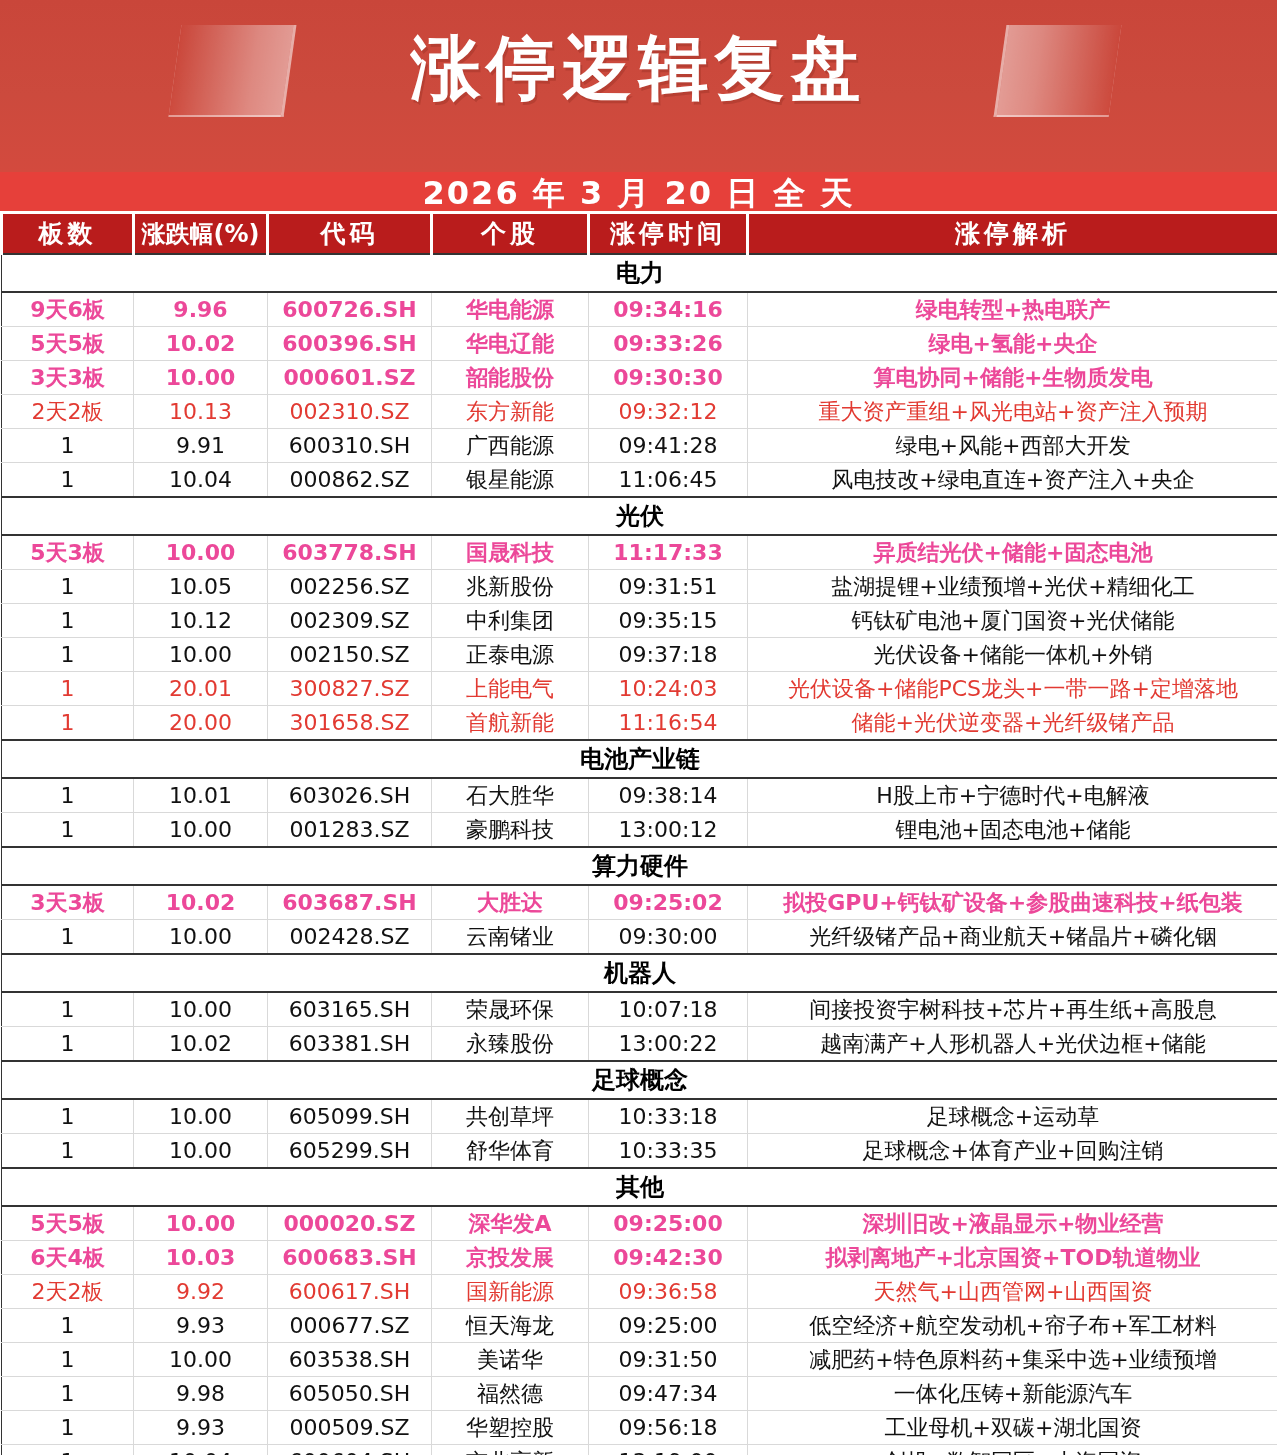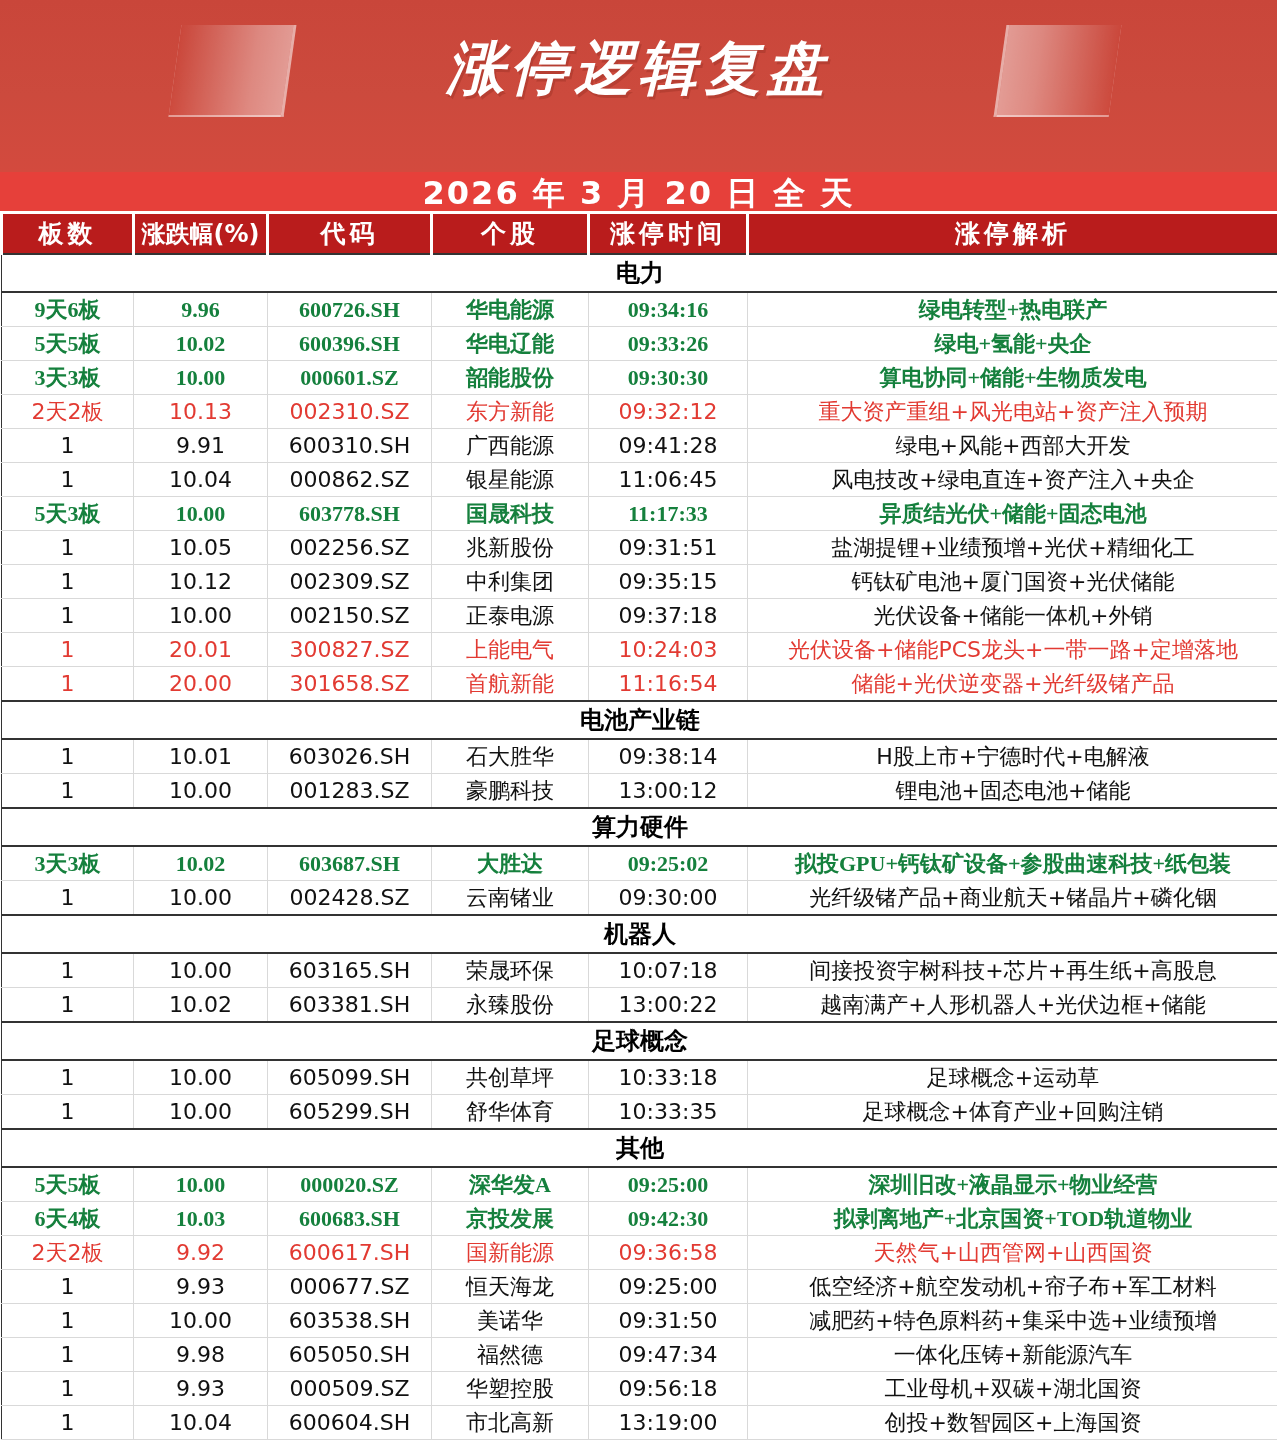"涨停逻辑复盘" .banner .title { font-size: 58px -> 70px; font-style: italic -> none }
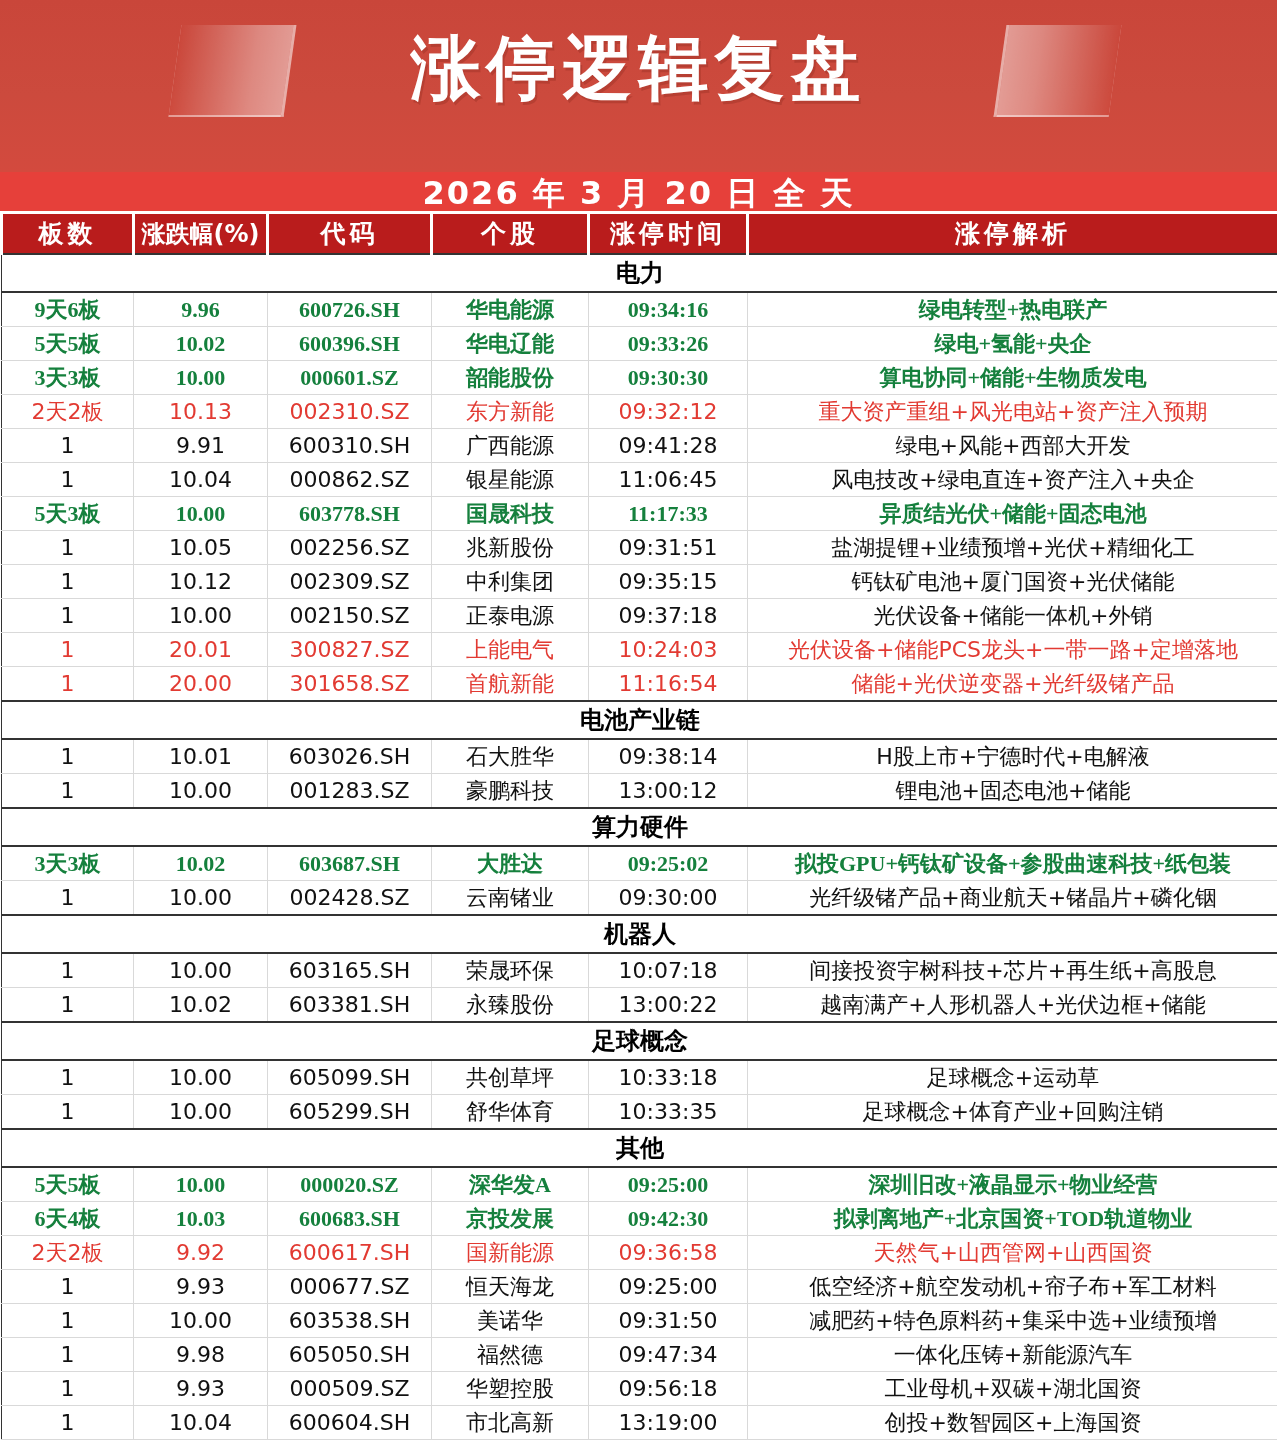"9天6板" tr.hot td { color: #15803d -> #ec4899; font-family: Liberation Serif, serif -> none }
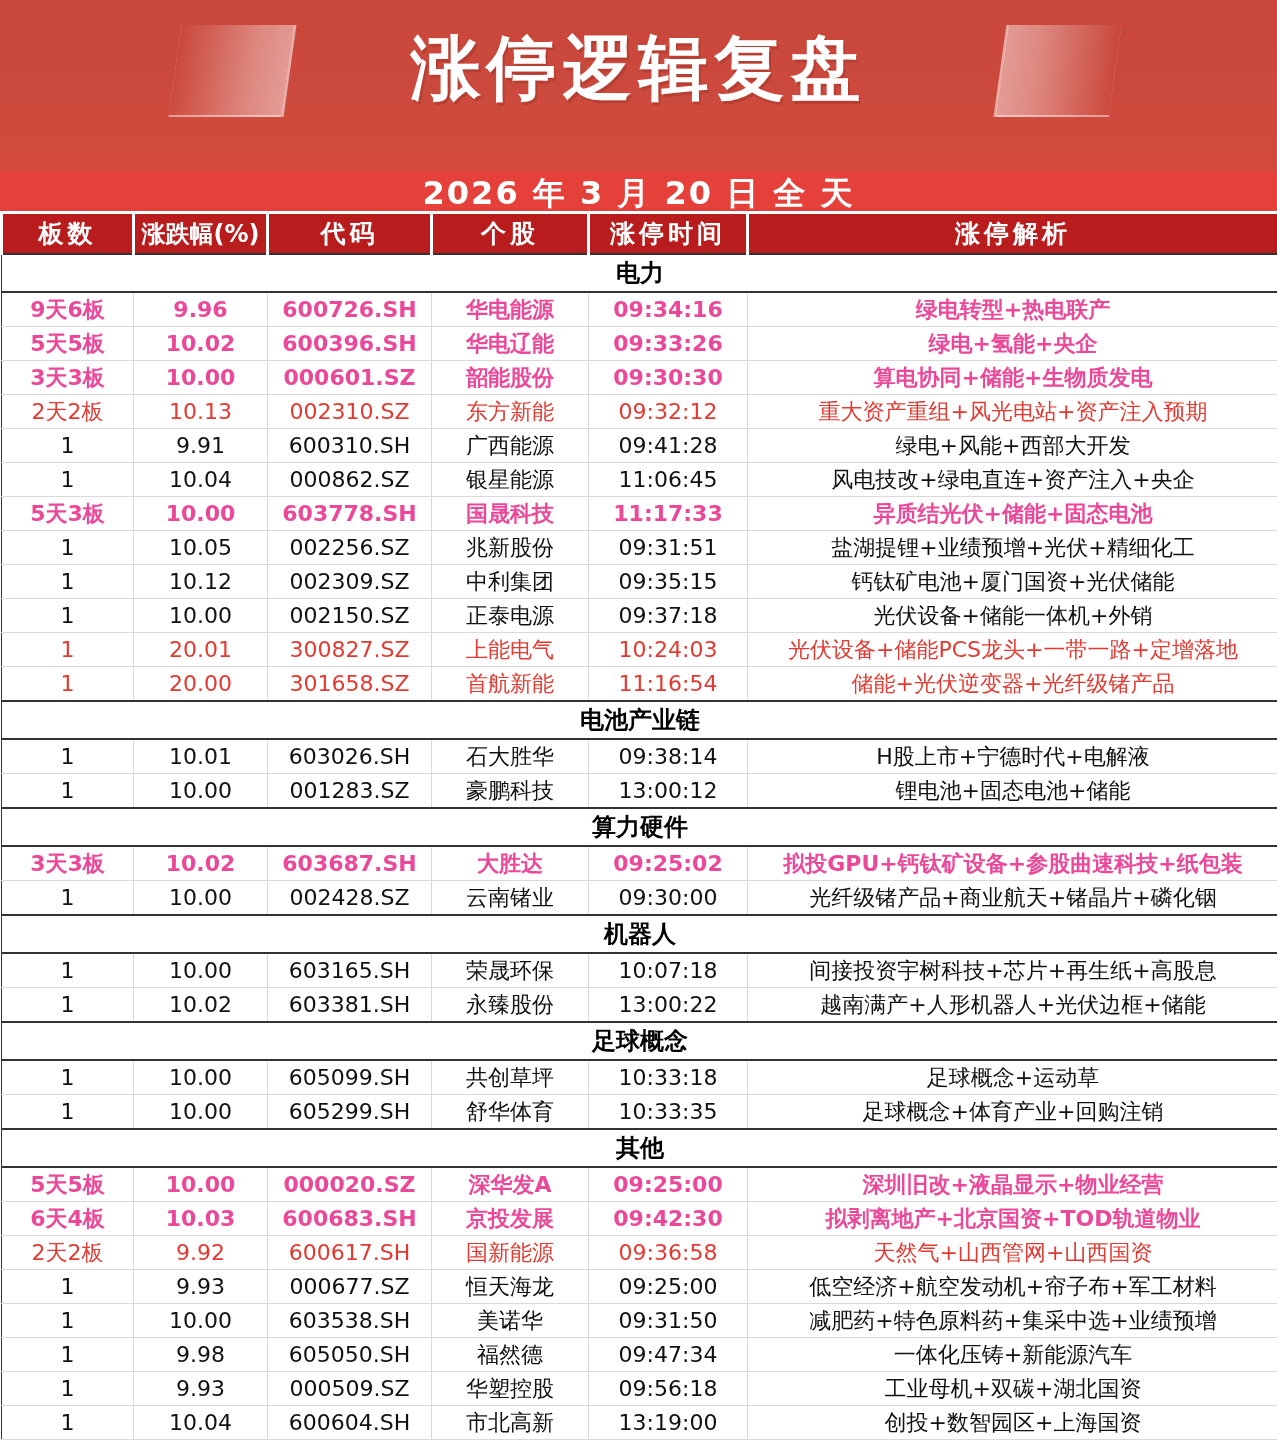"光伏" tr.section { html: none -> <tr> <td>光伏</td> </tr> }
